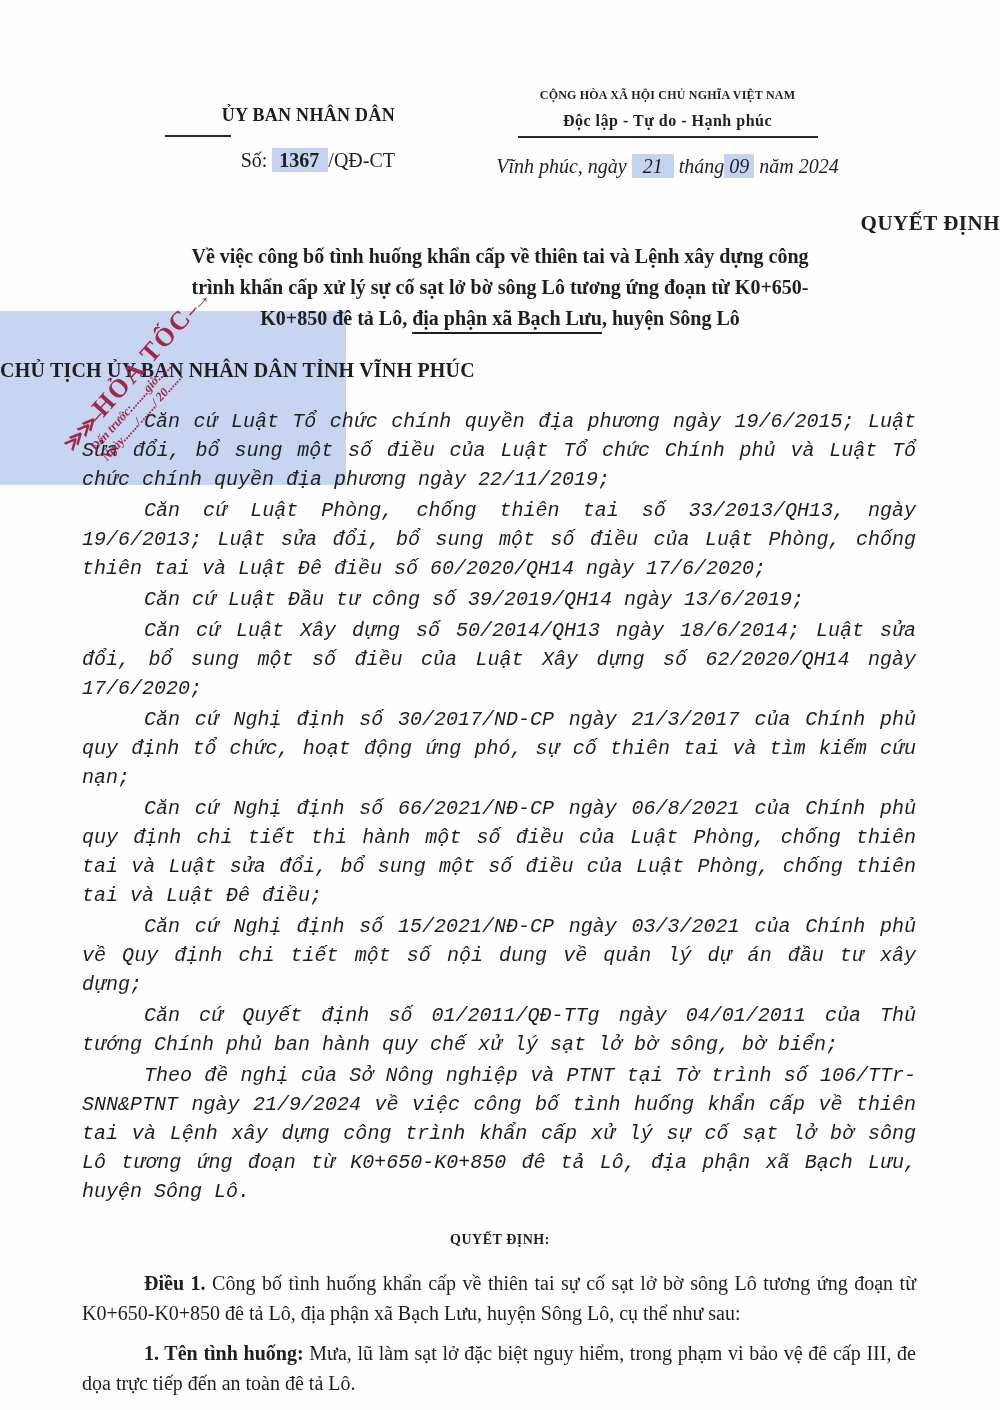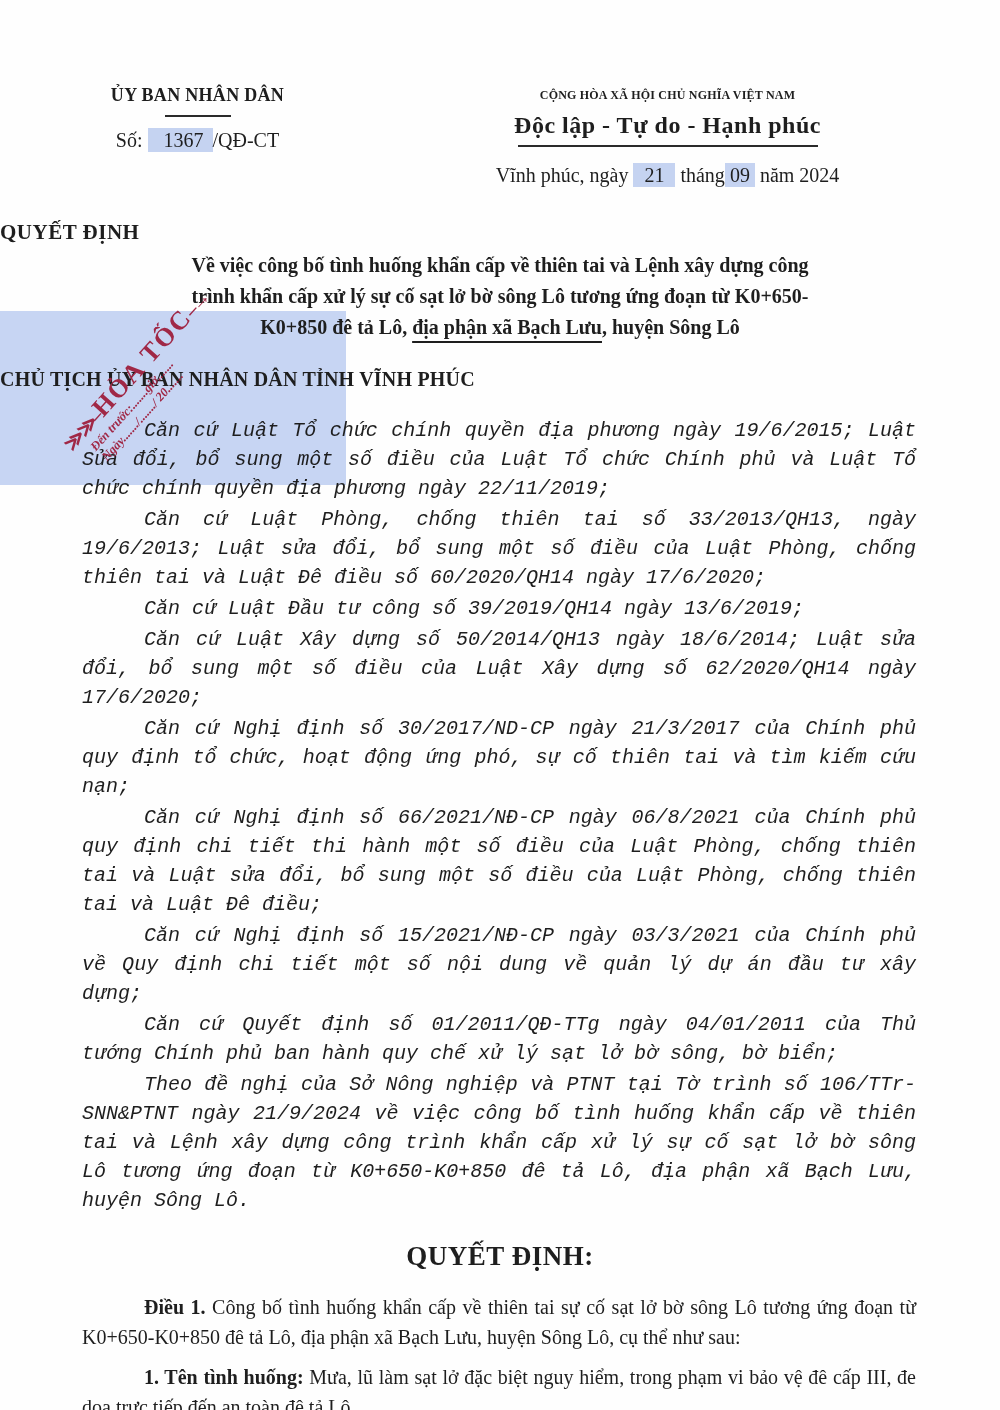"ỦY BAN NHÂN DÂN" .header-left { margin-top: none -> 20px; text-align: center -> right }
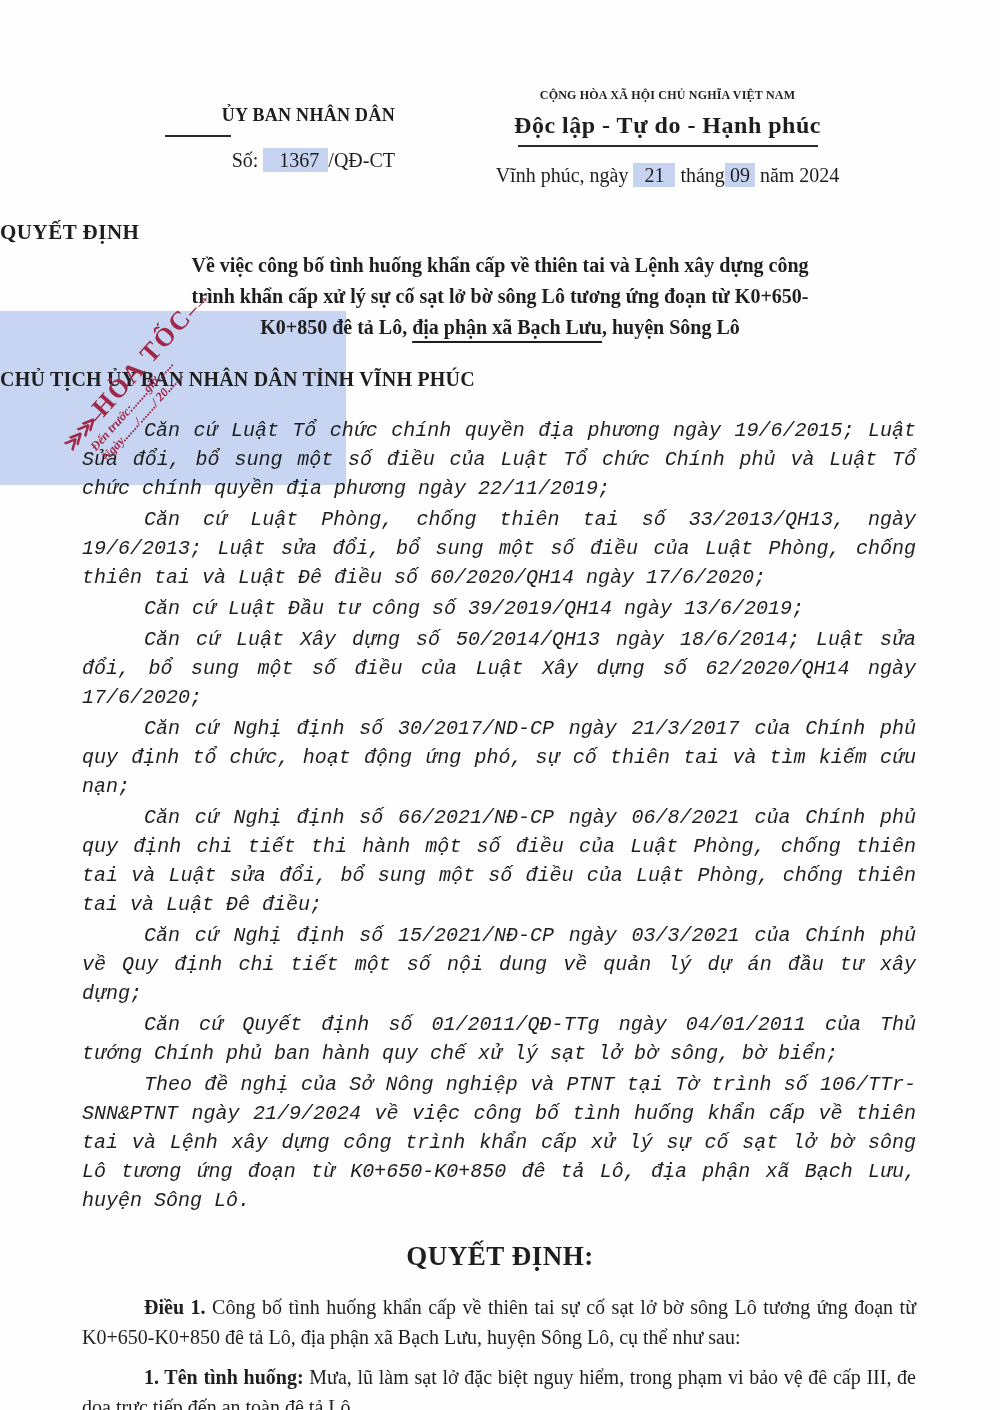"Độc lập - Tự do" .nation-2 { font-size: 24px -> 16px }
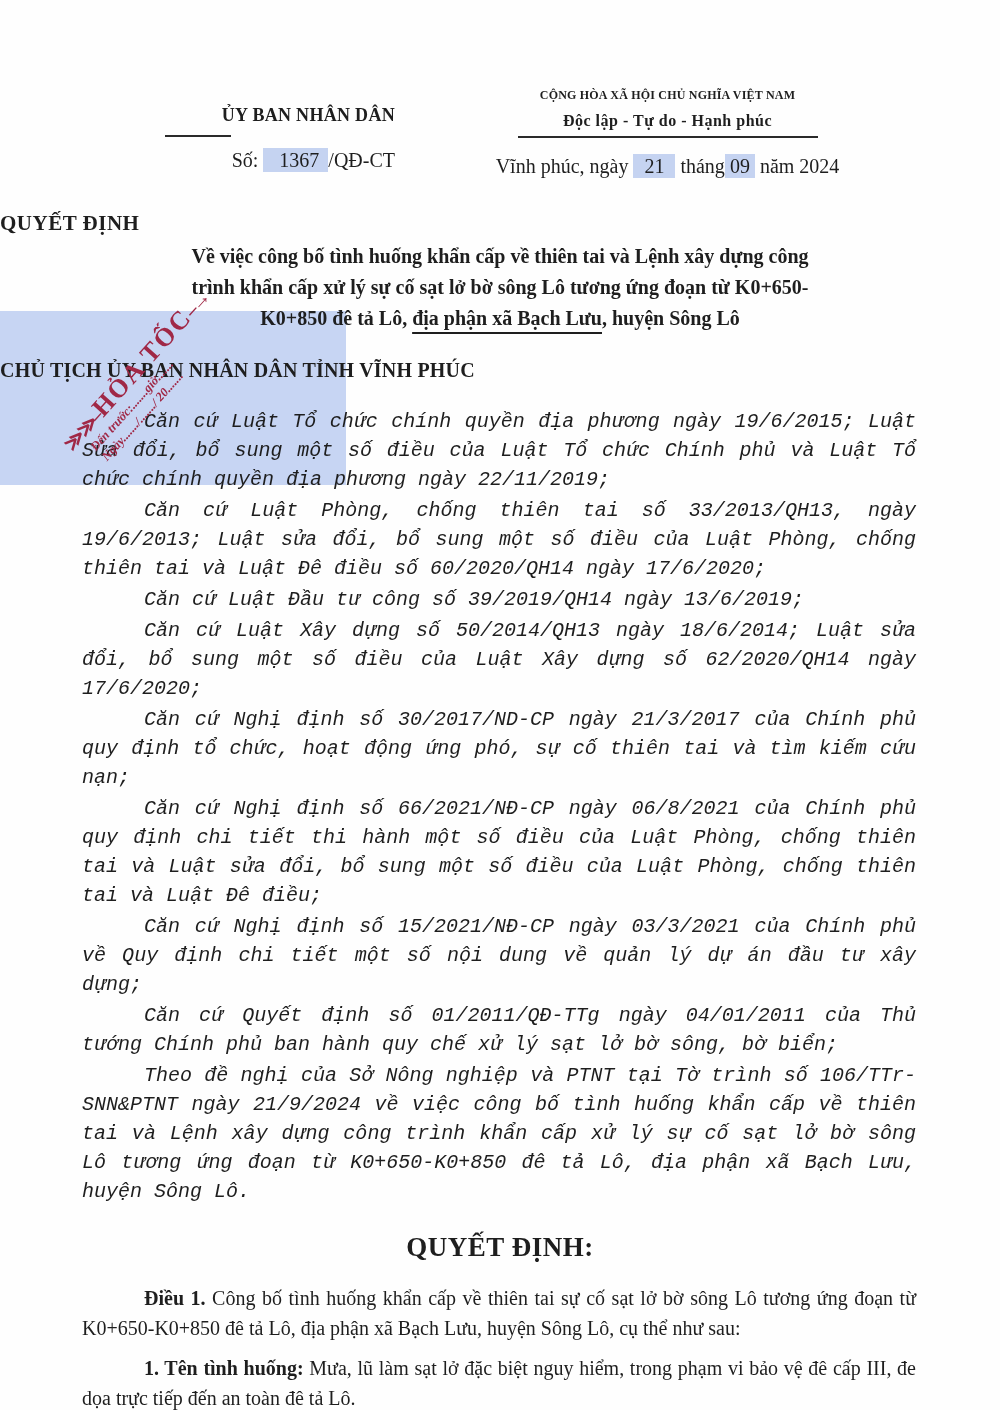"1367" .doc-no .hl { font-weight: none -> bold; padding: 1px 9px 1px 16px -> 1px 9px 1px 7px }
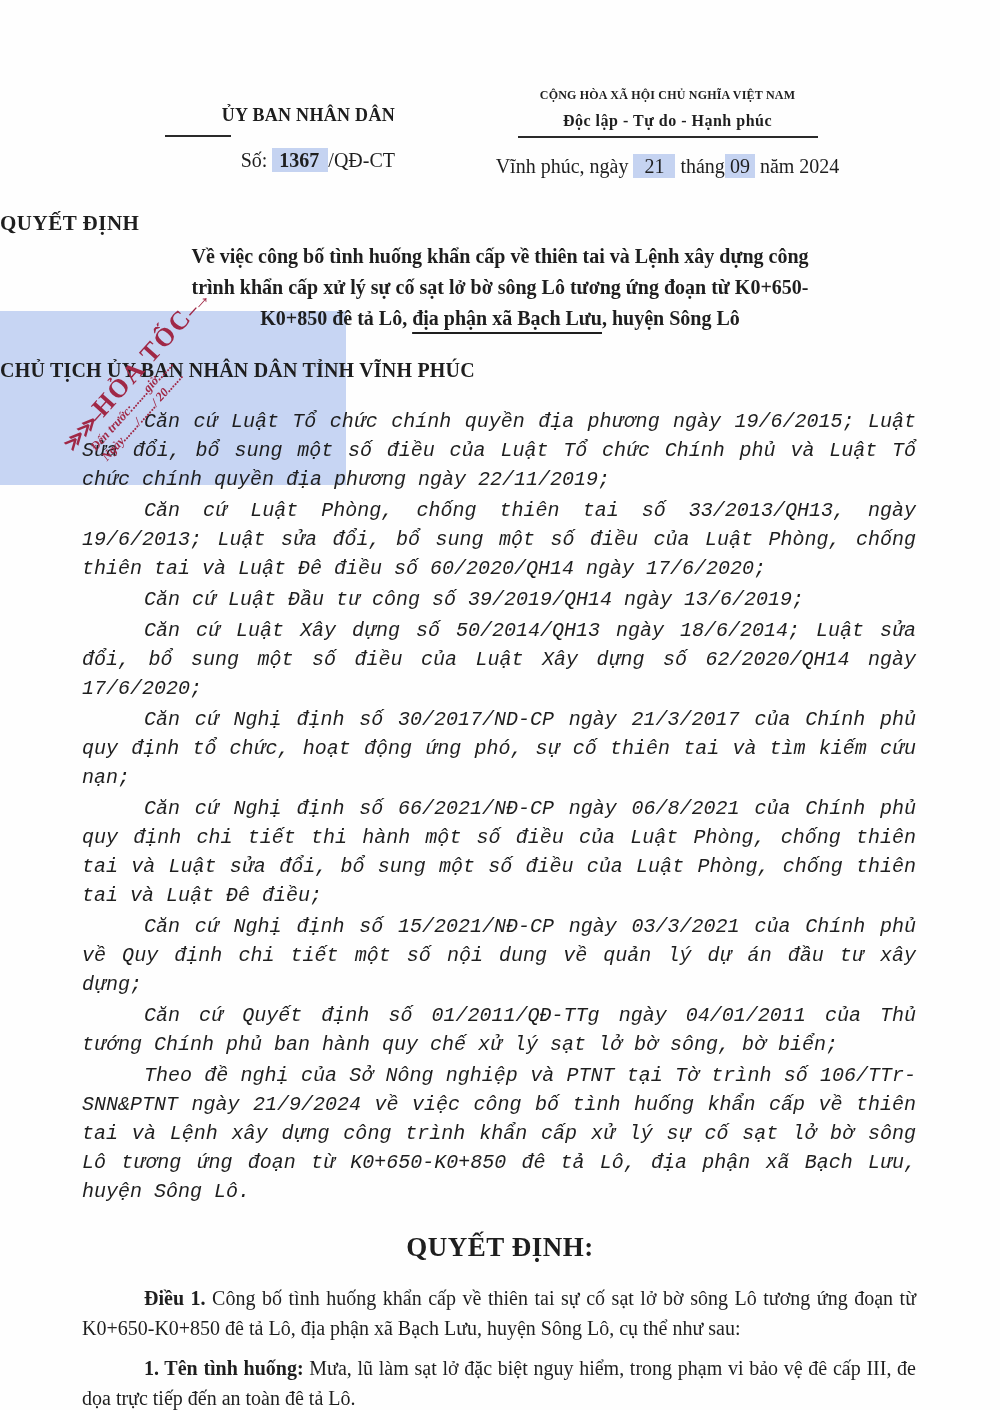"Vĩnh phúc, ngày 21 tháng" .date-line { font-style: none -> italic }
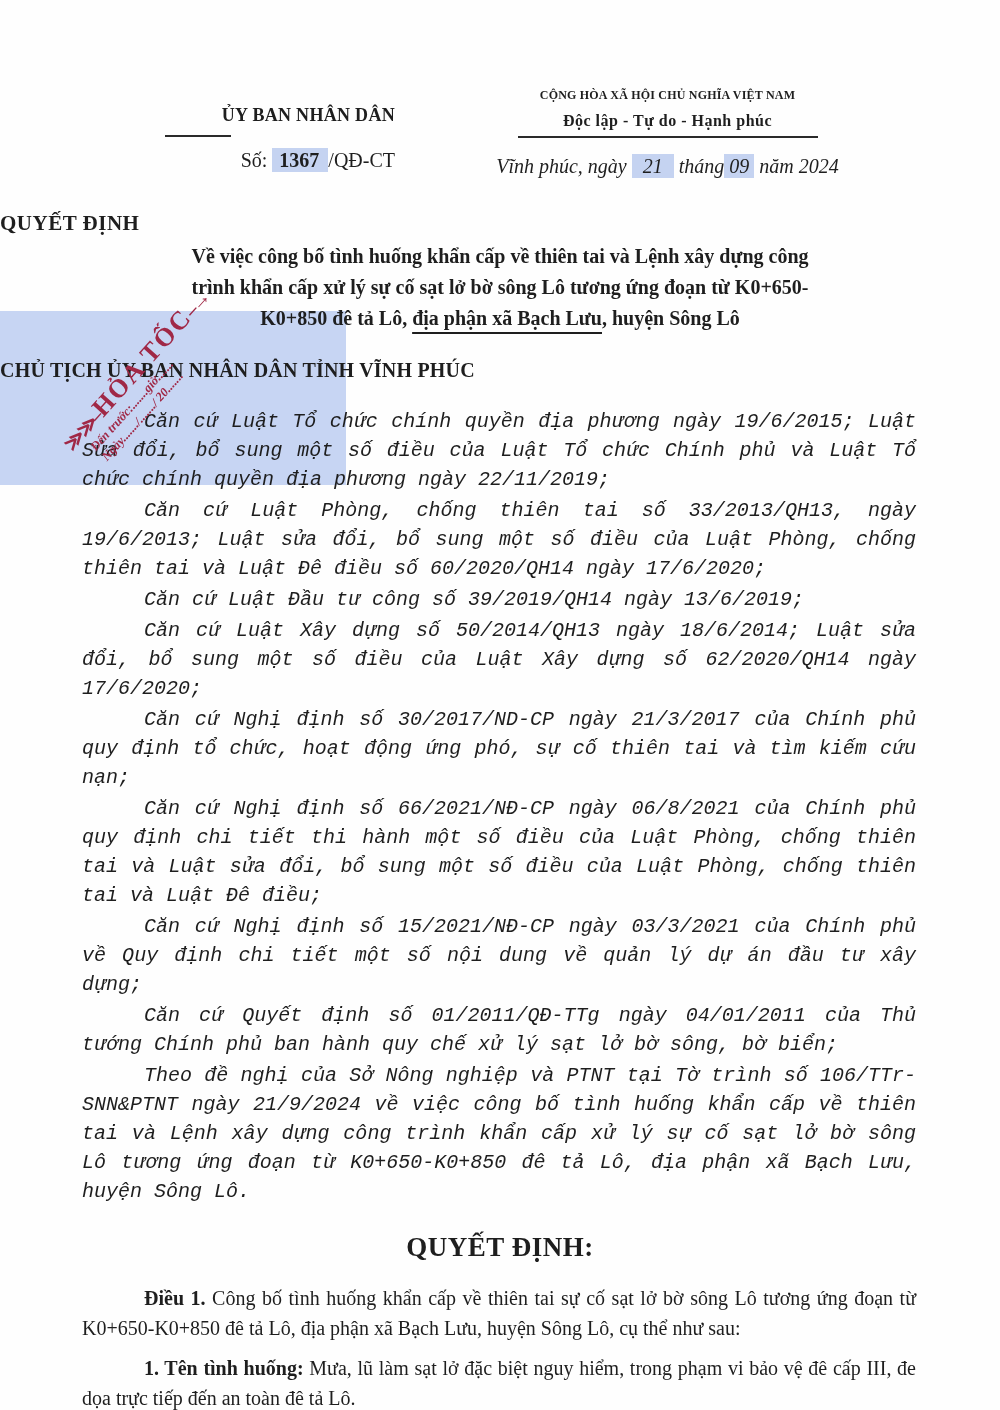"QUYẾT ĐỊNH" .decision-title { text-align: left -> right }
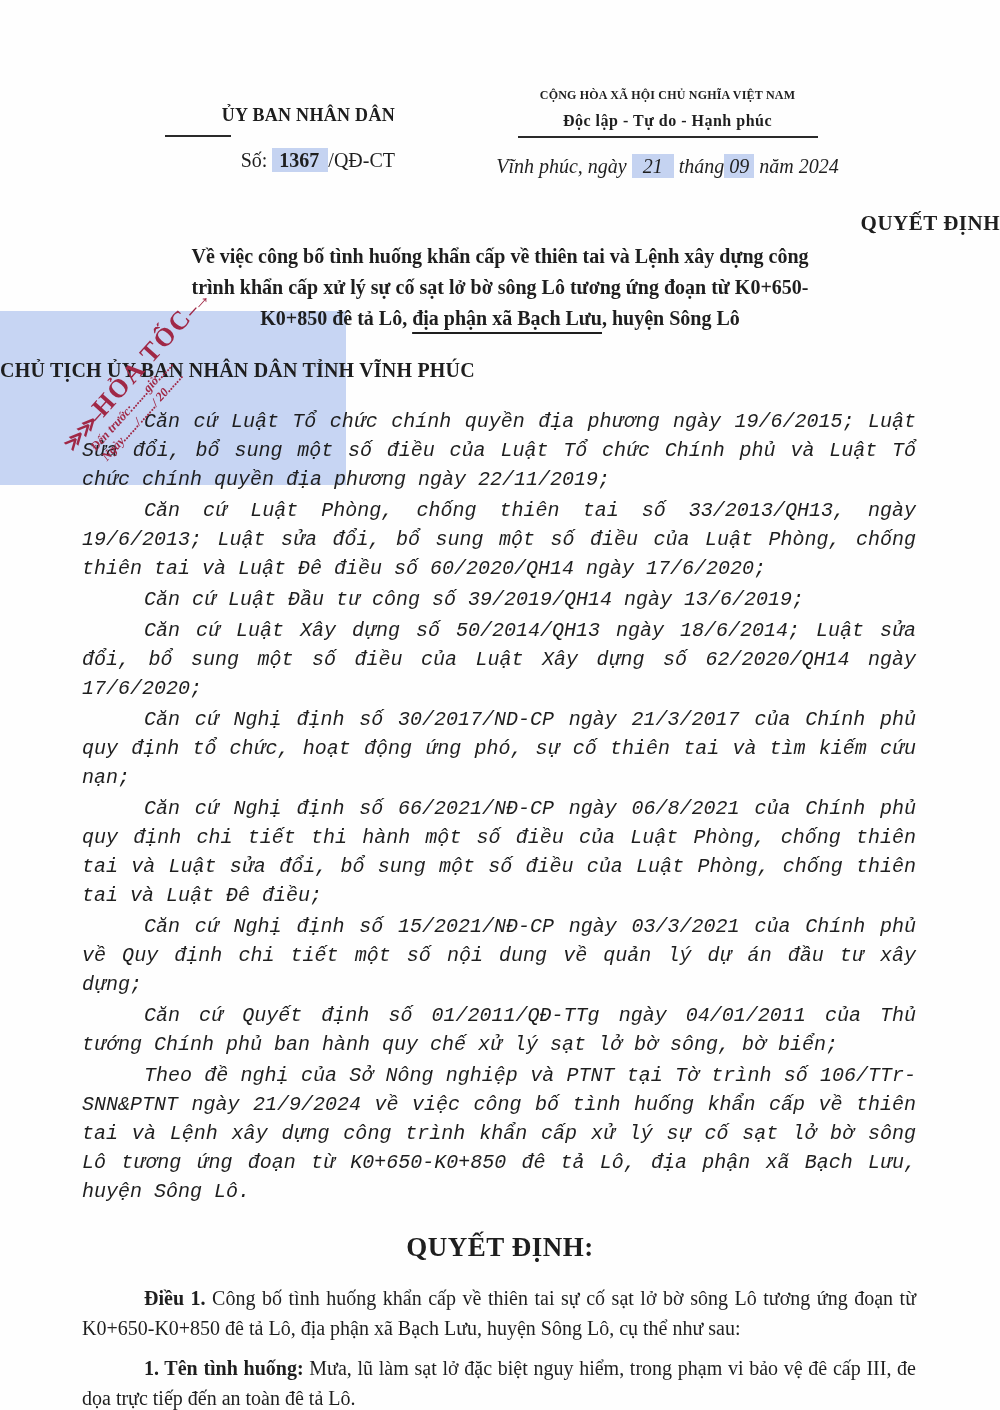"QUYẾT ĐỊNH:" .decision-heading { font-size: 27px -> 14px }
